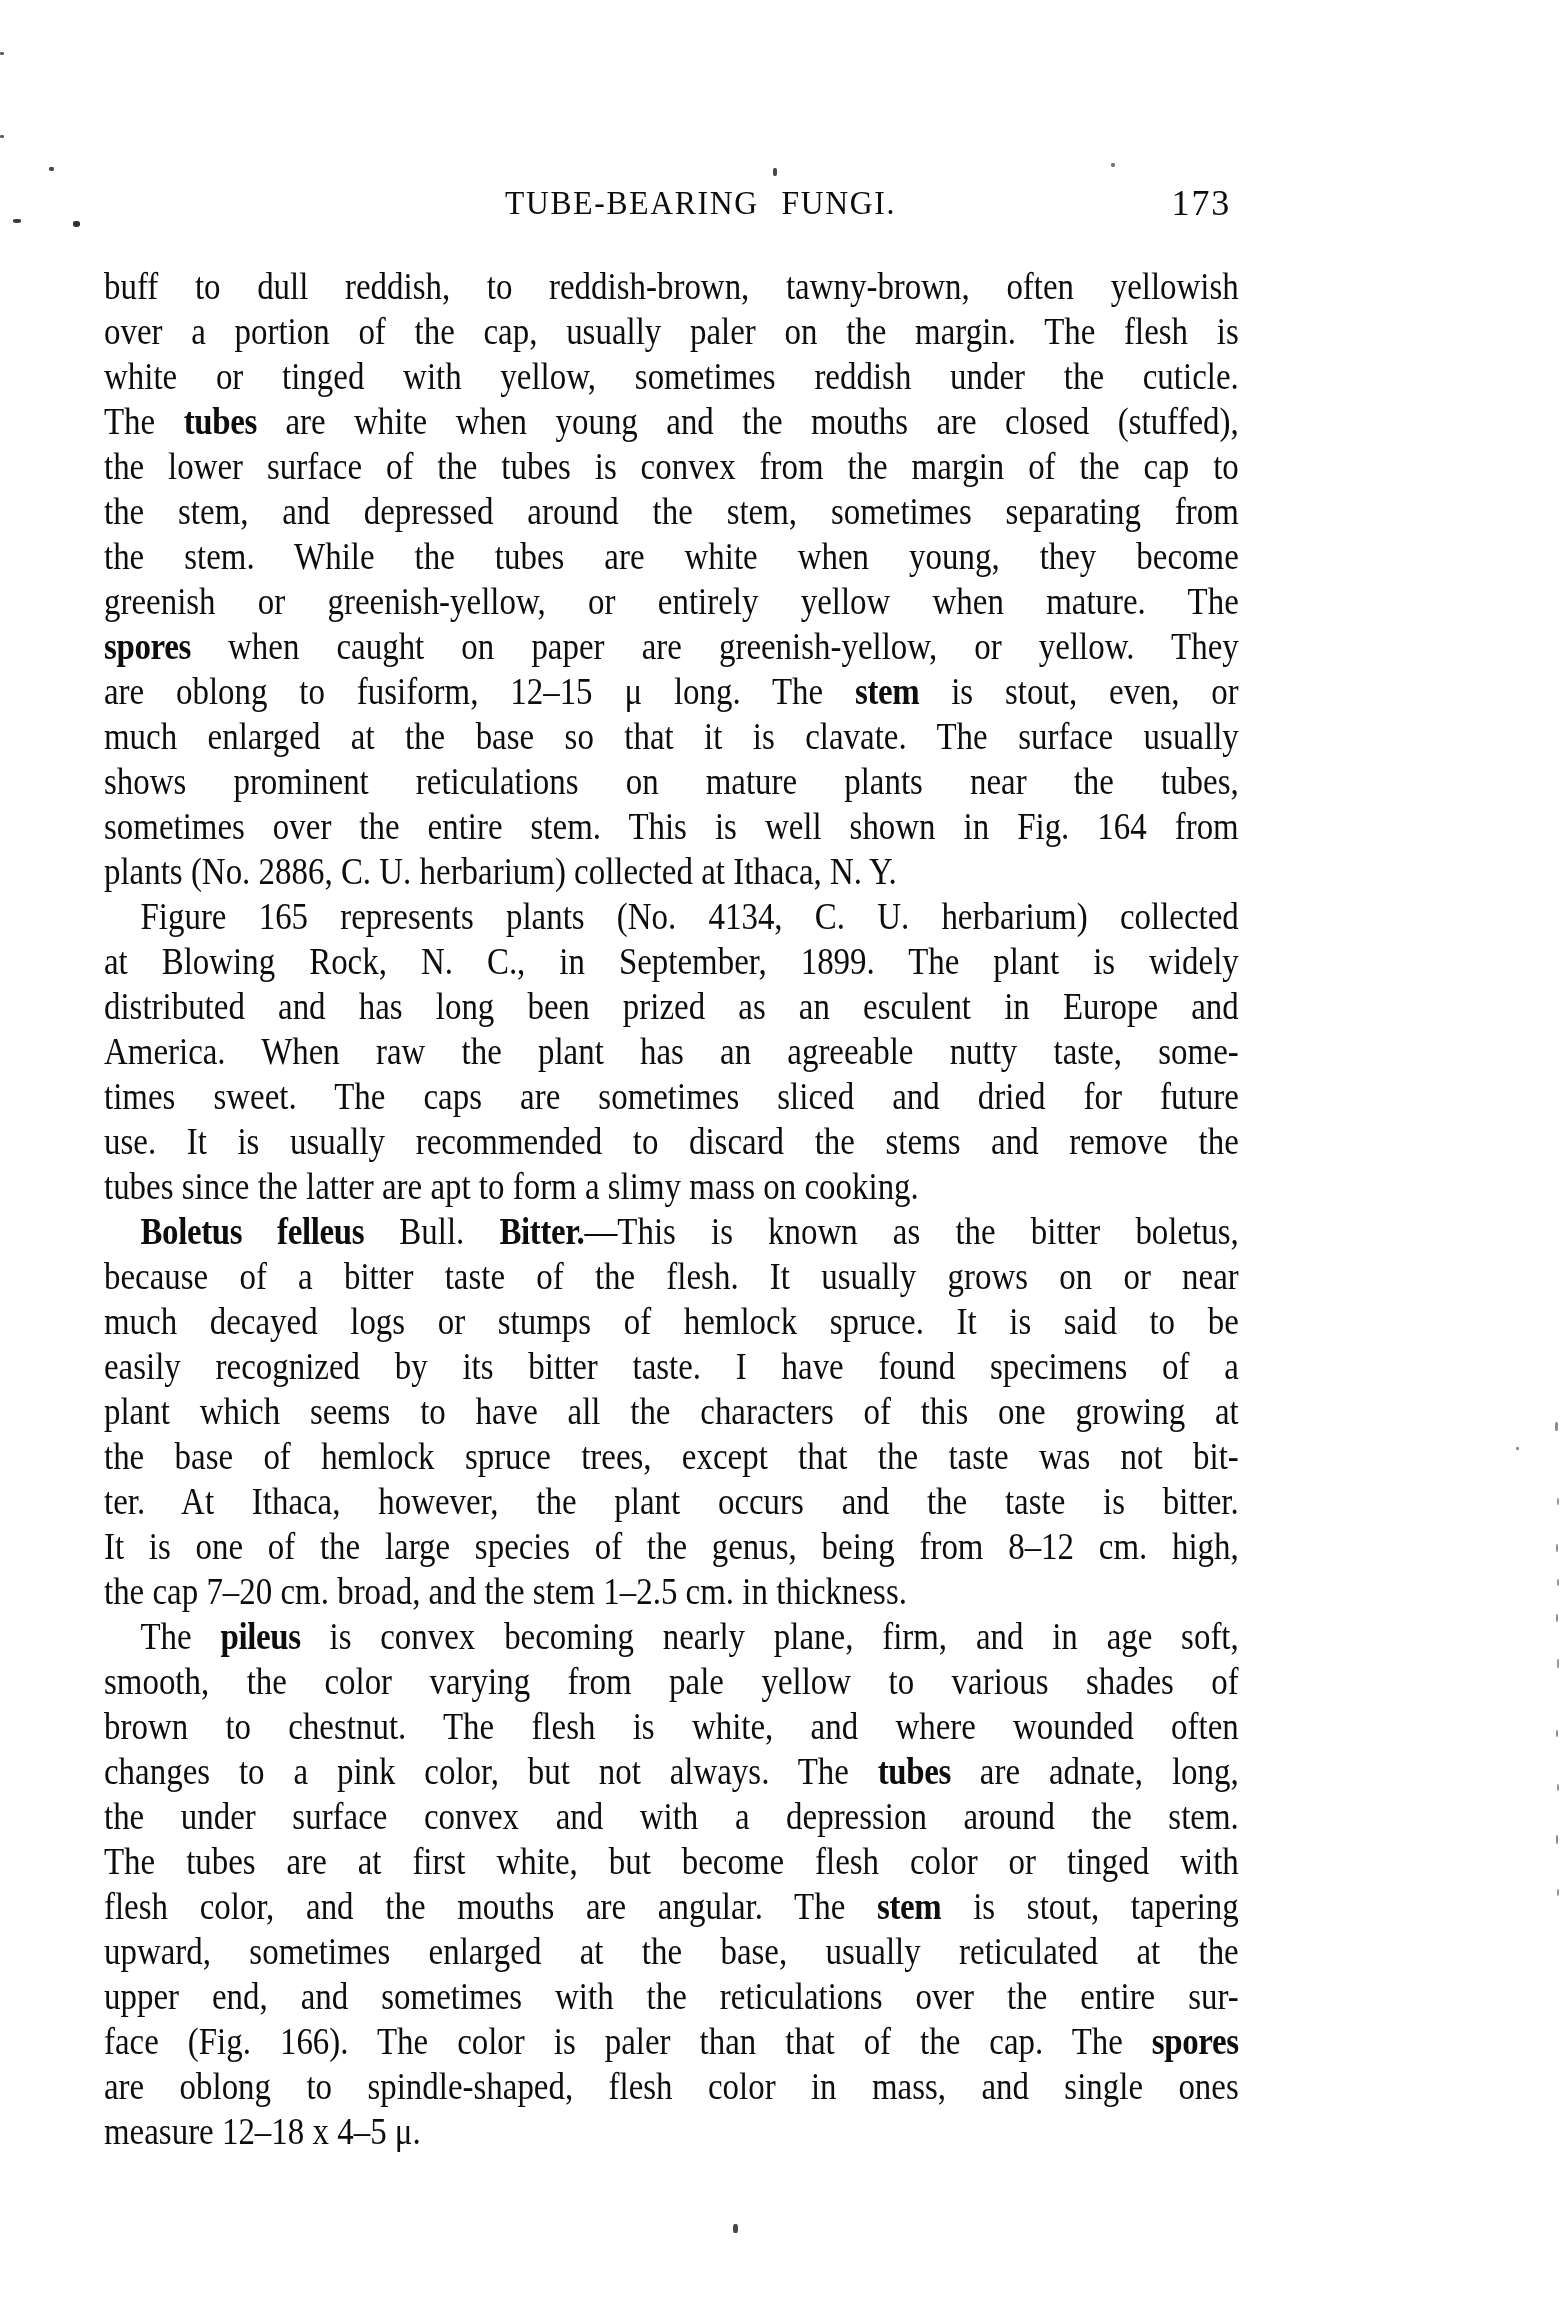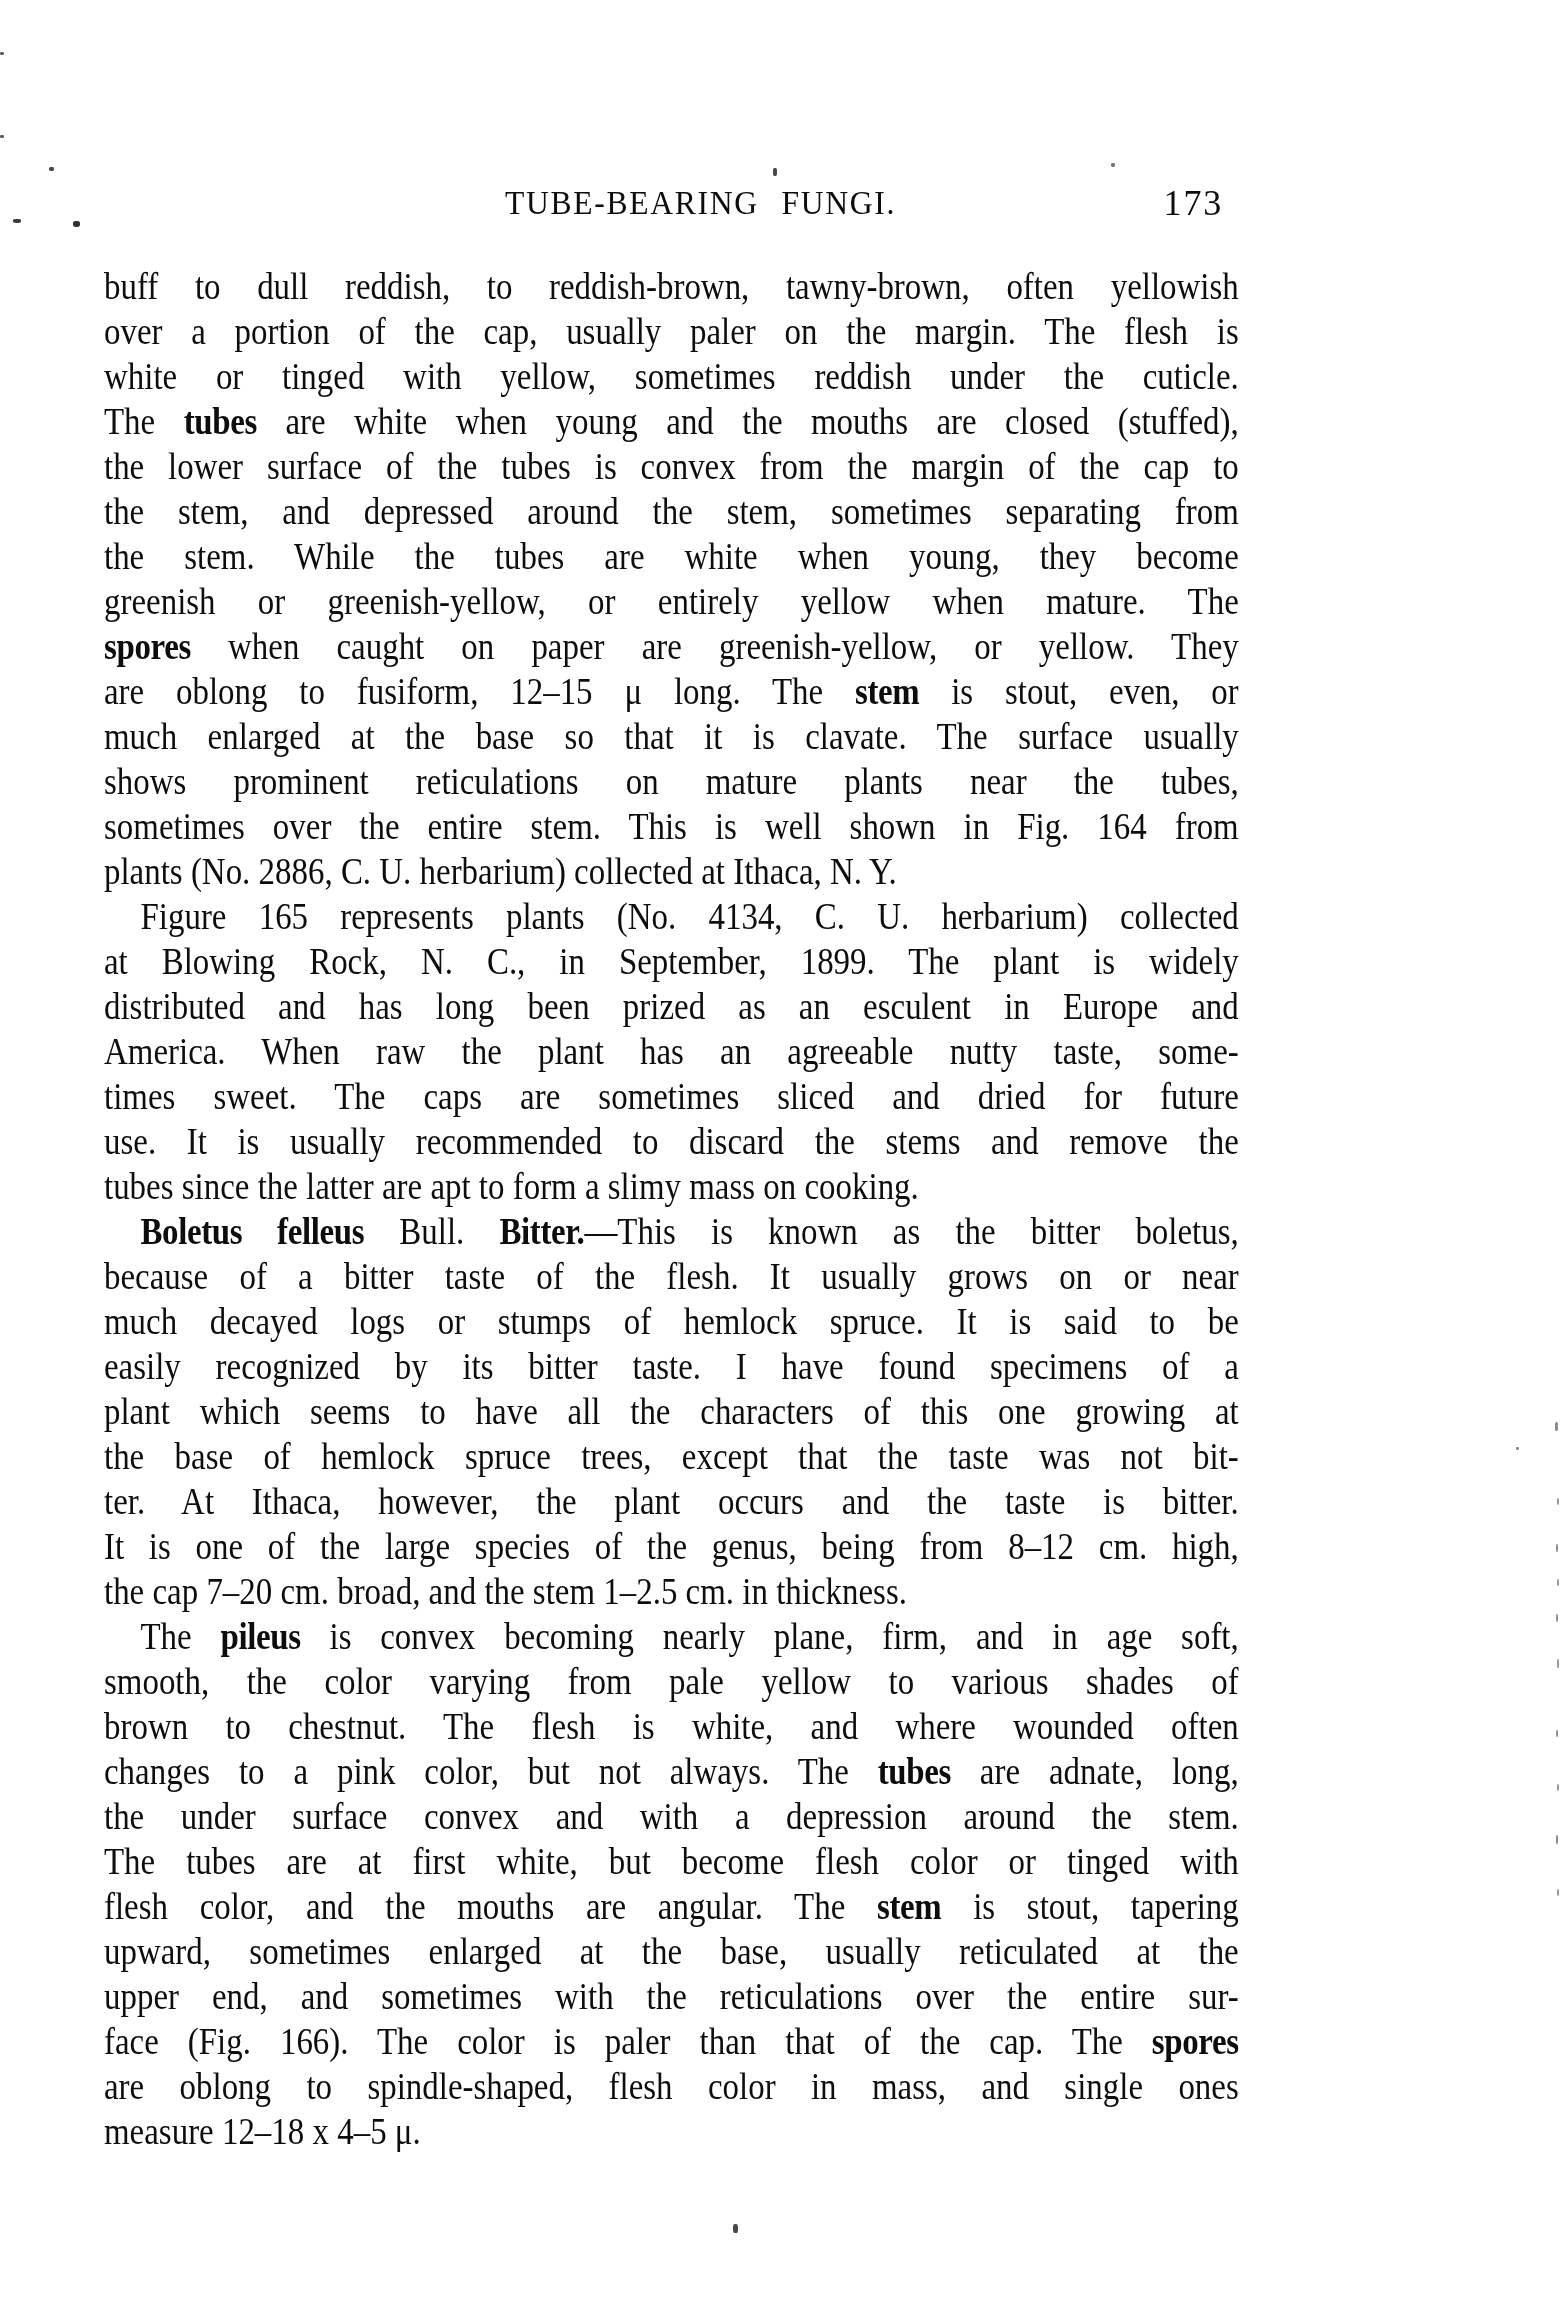"173" .page-number { right: 16px -> 8px }
